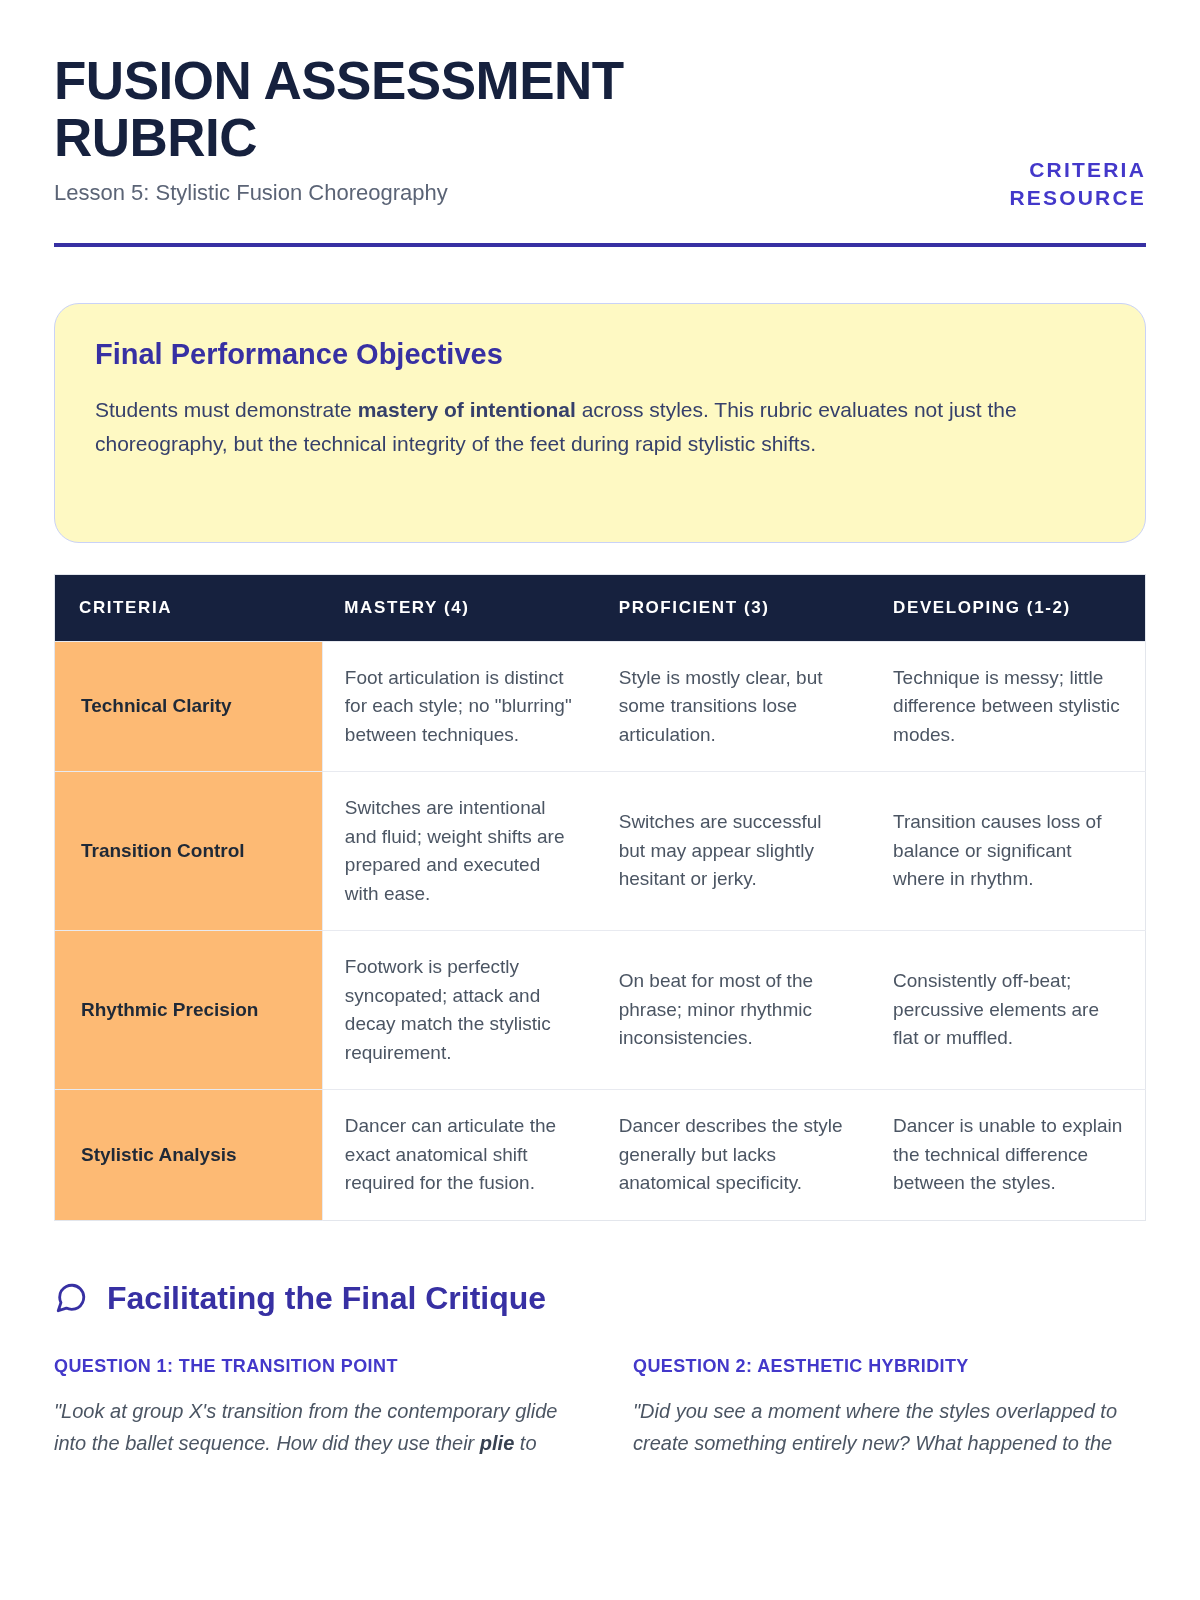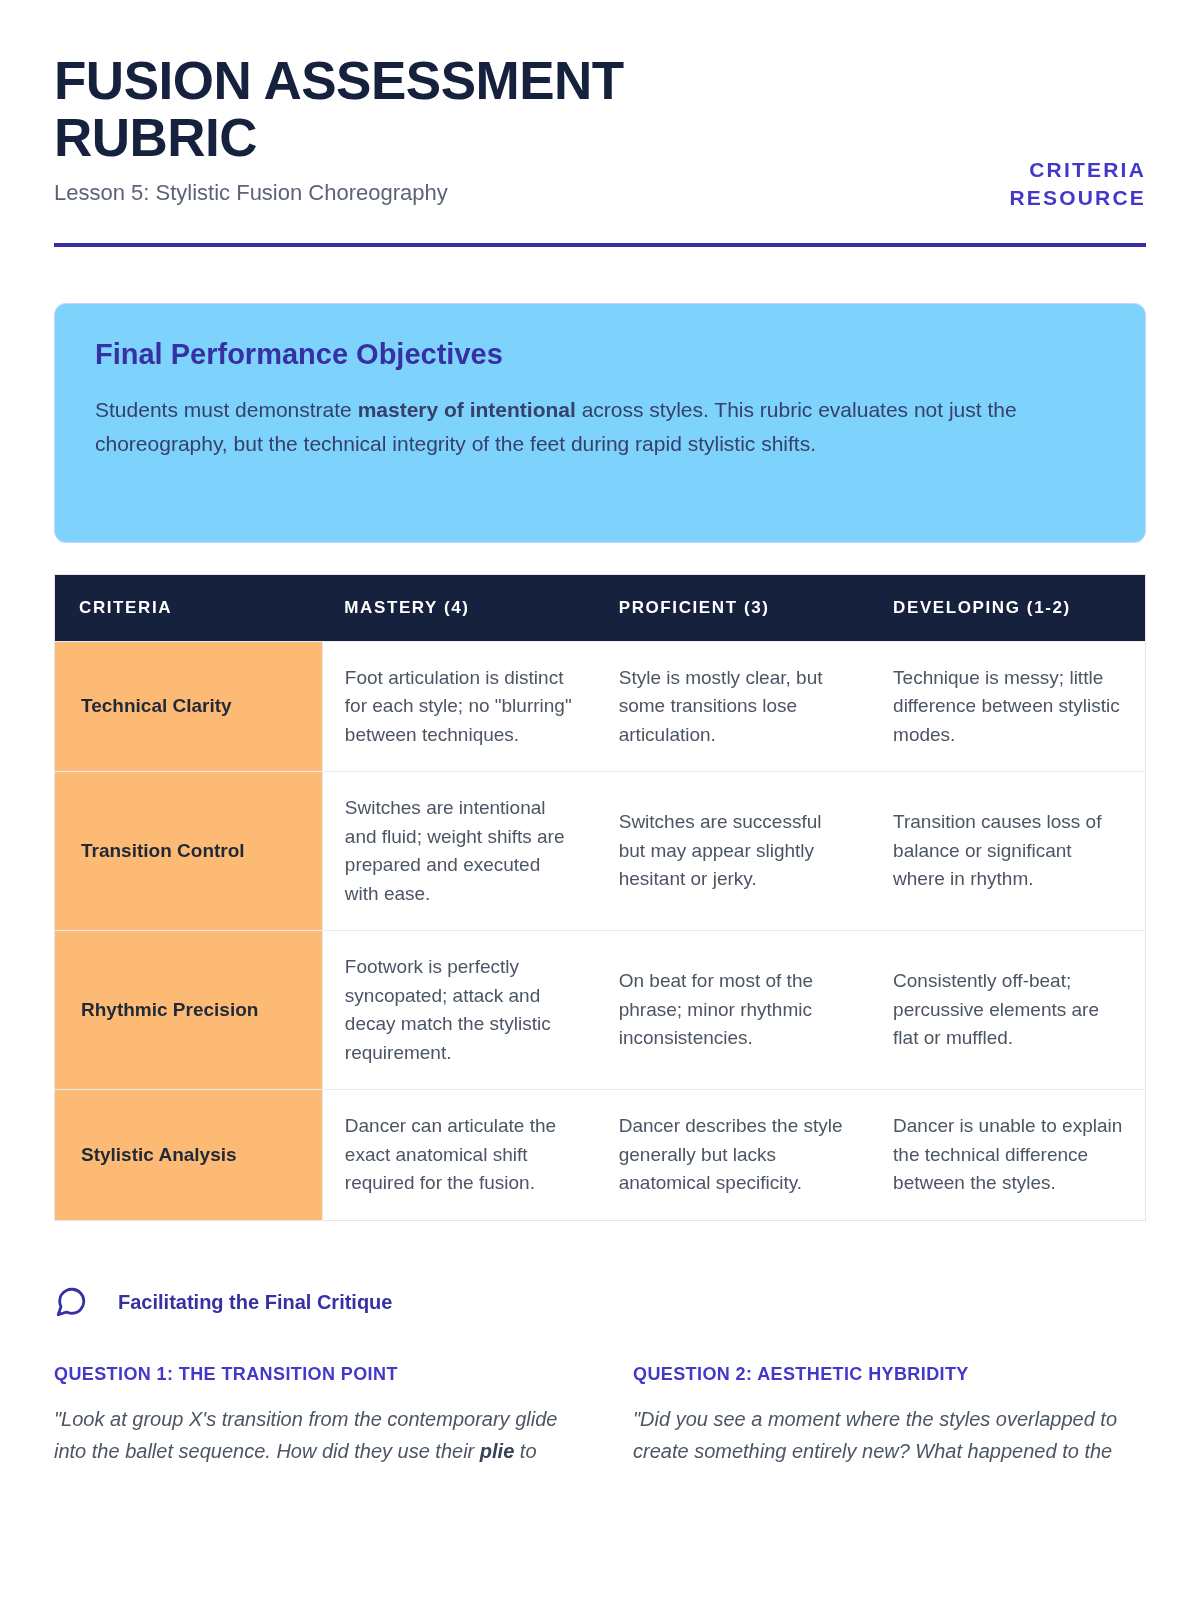"Final Performance Objectives" .callout { background: #7dd3fc -> #fef9c3; border-radius: 12px -> 25px }
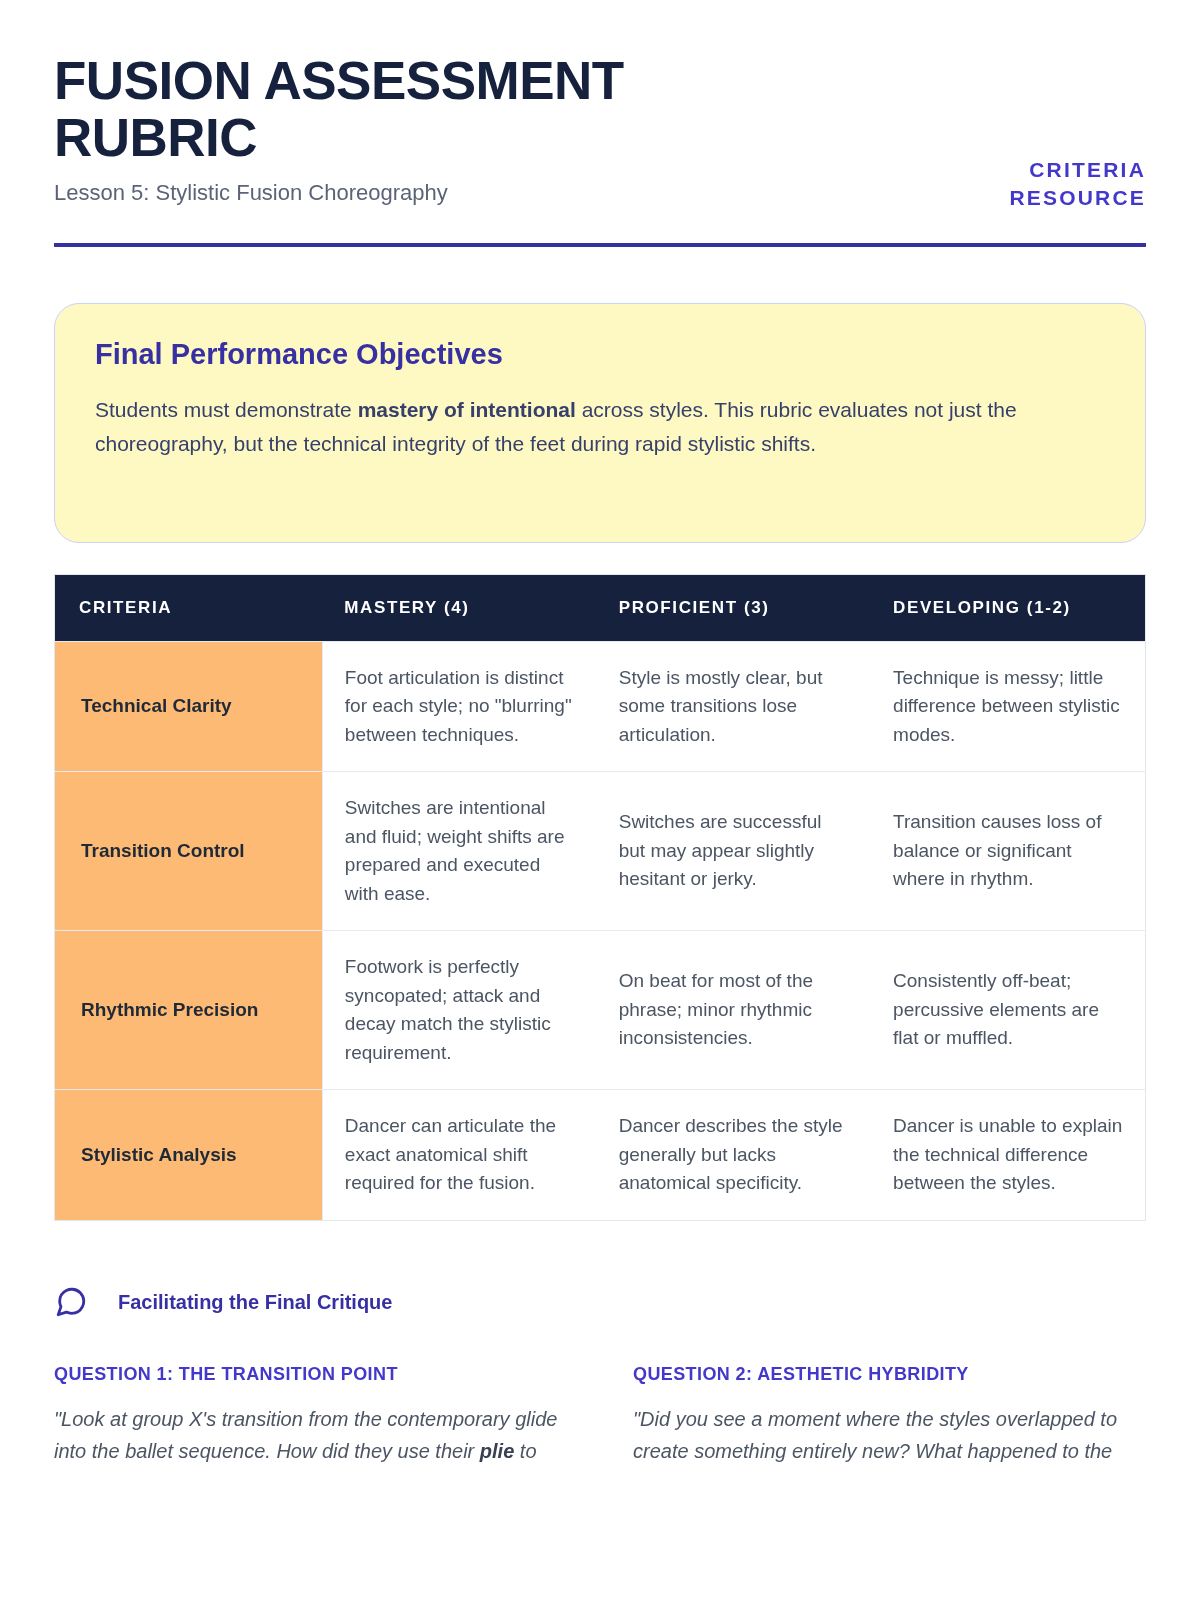"Facilitating the Final Critique" .critique-title { font-size: 20px -> 32px; margin: 12px -> 1px }
